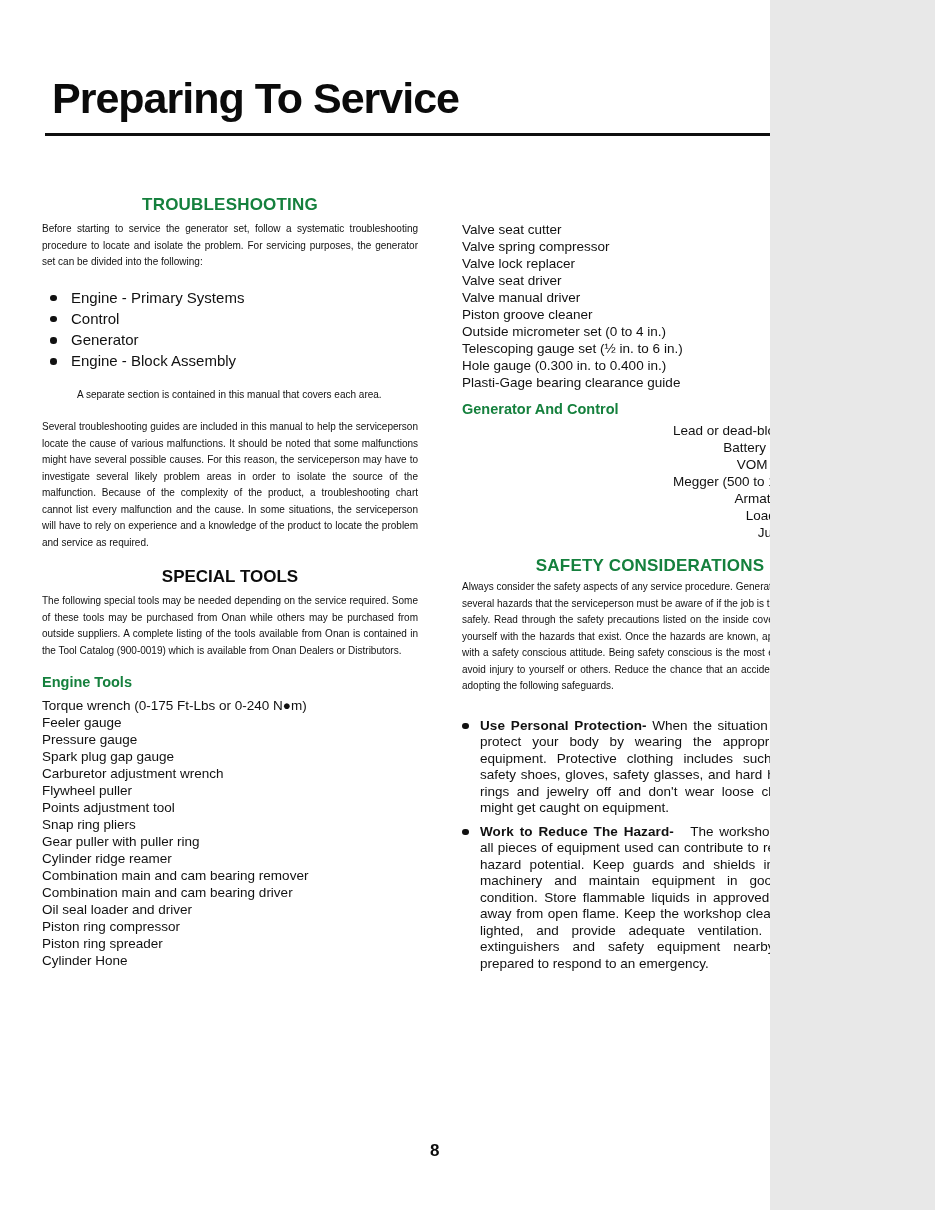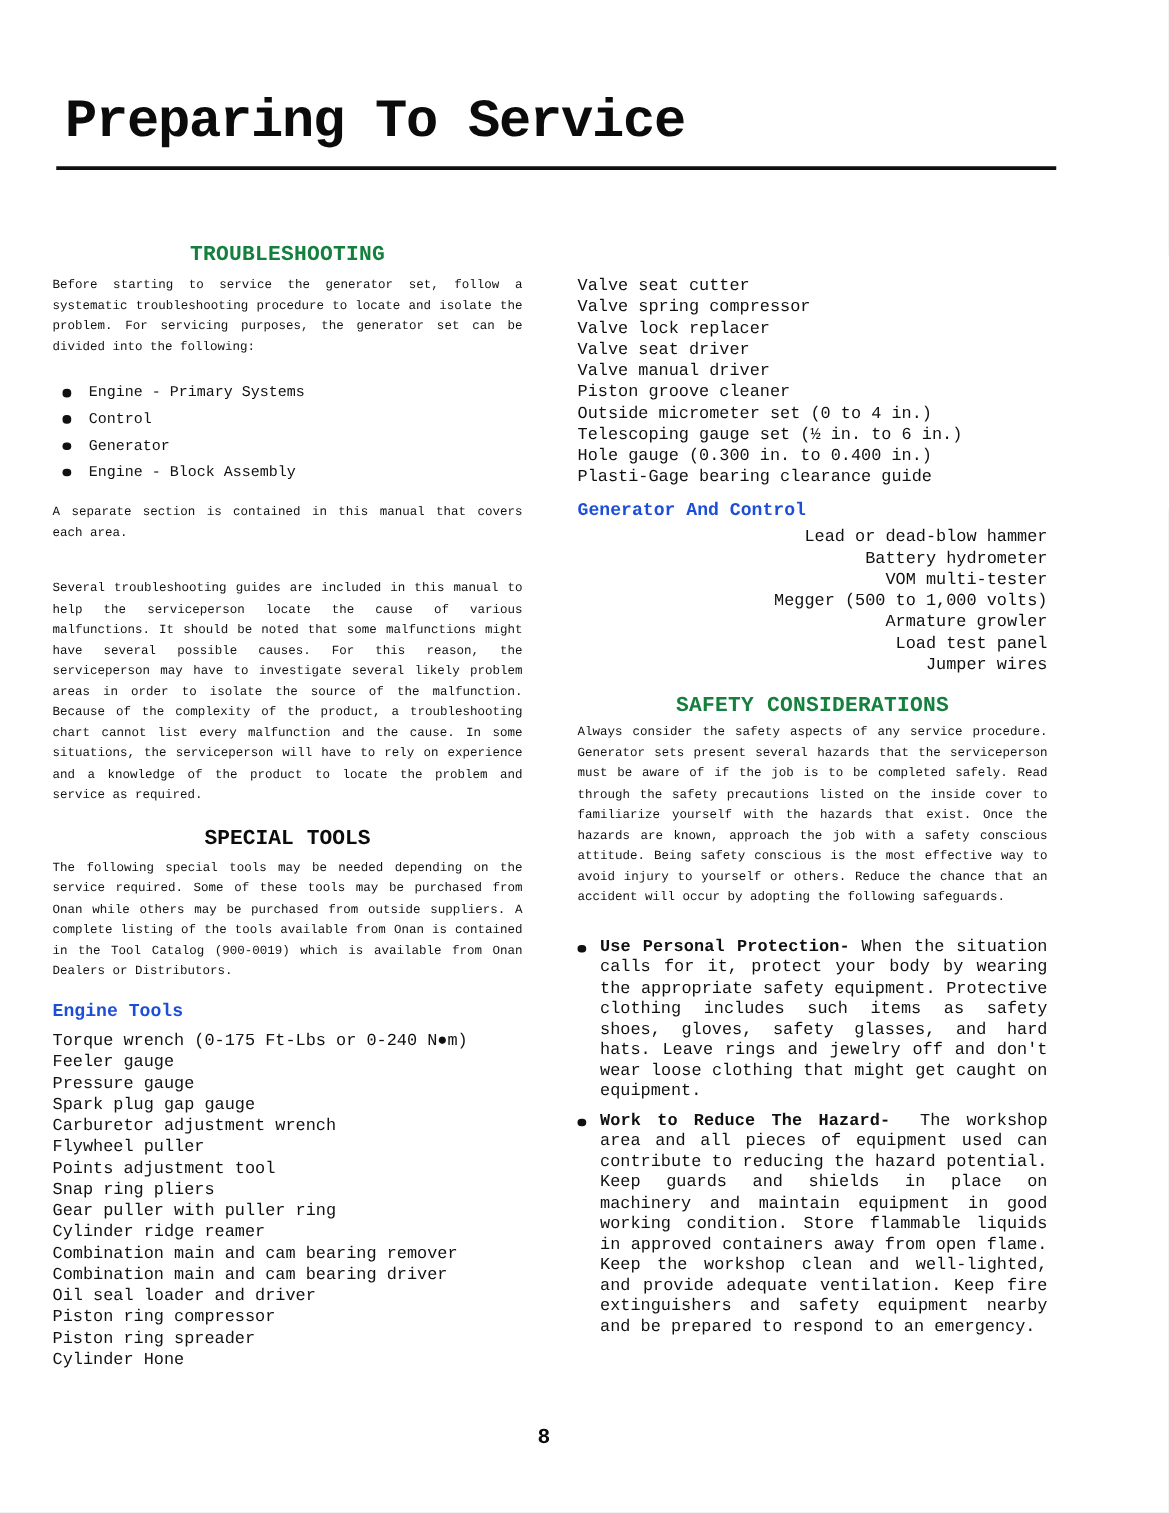"Preparing To Service" .page { font-family: Liberation Mono, monospace -> Liberation Sans, sans-serif; width: 935px -> 770px }
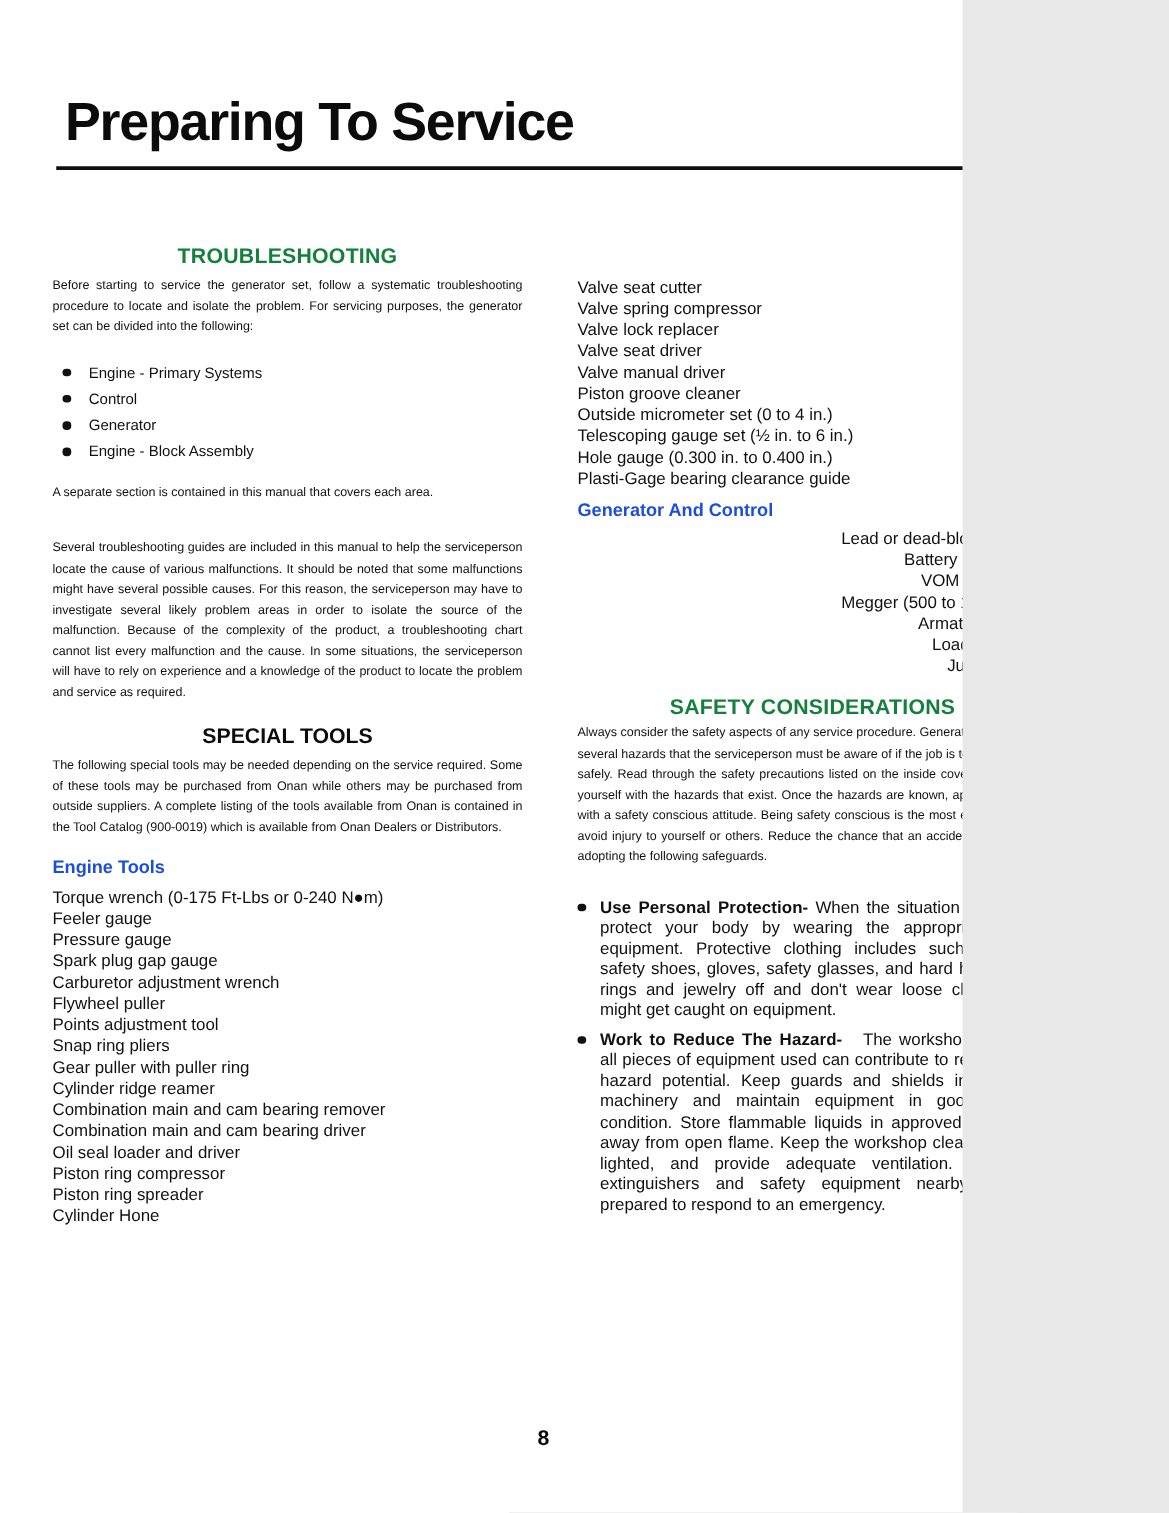"Engine - Primary Systems" .bullet-item { font-size: 12px -> 15px }
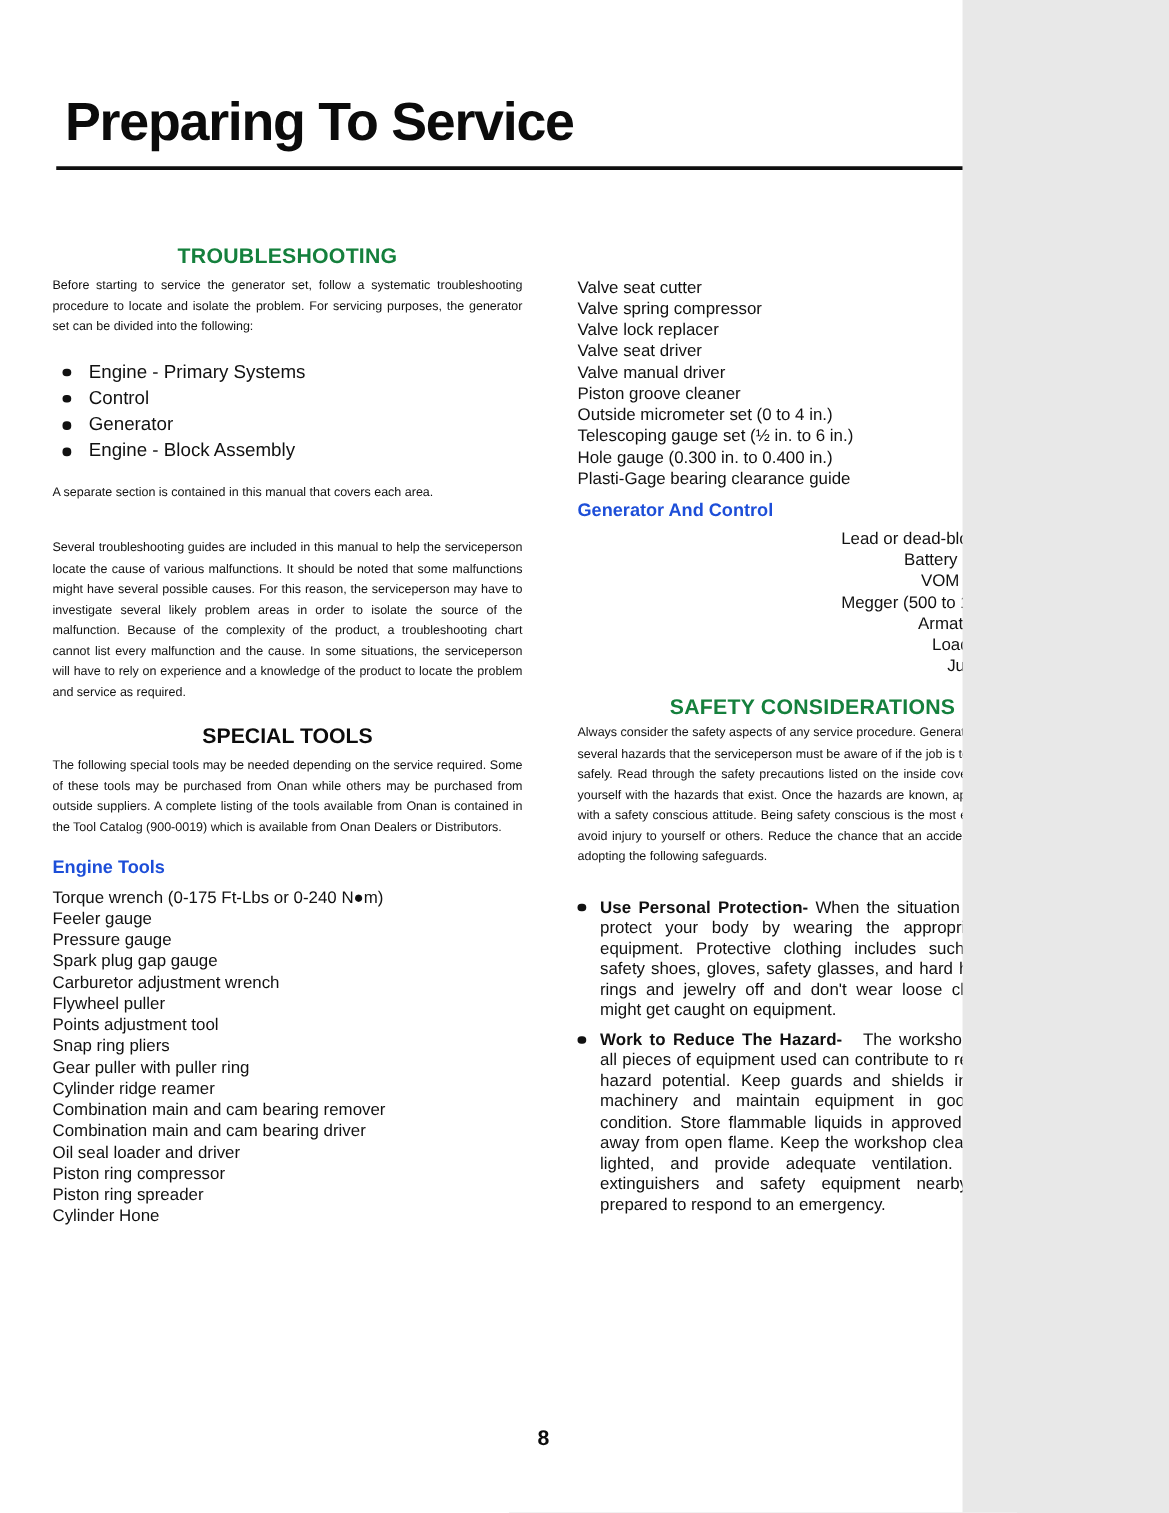"A separate section is contained" .para.mt17 { margin-left: none -> 35px }
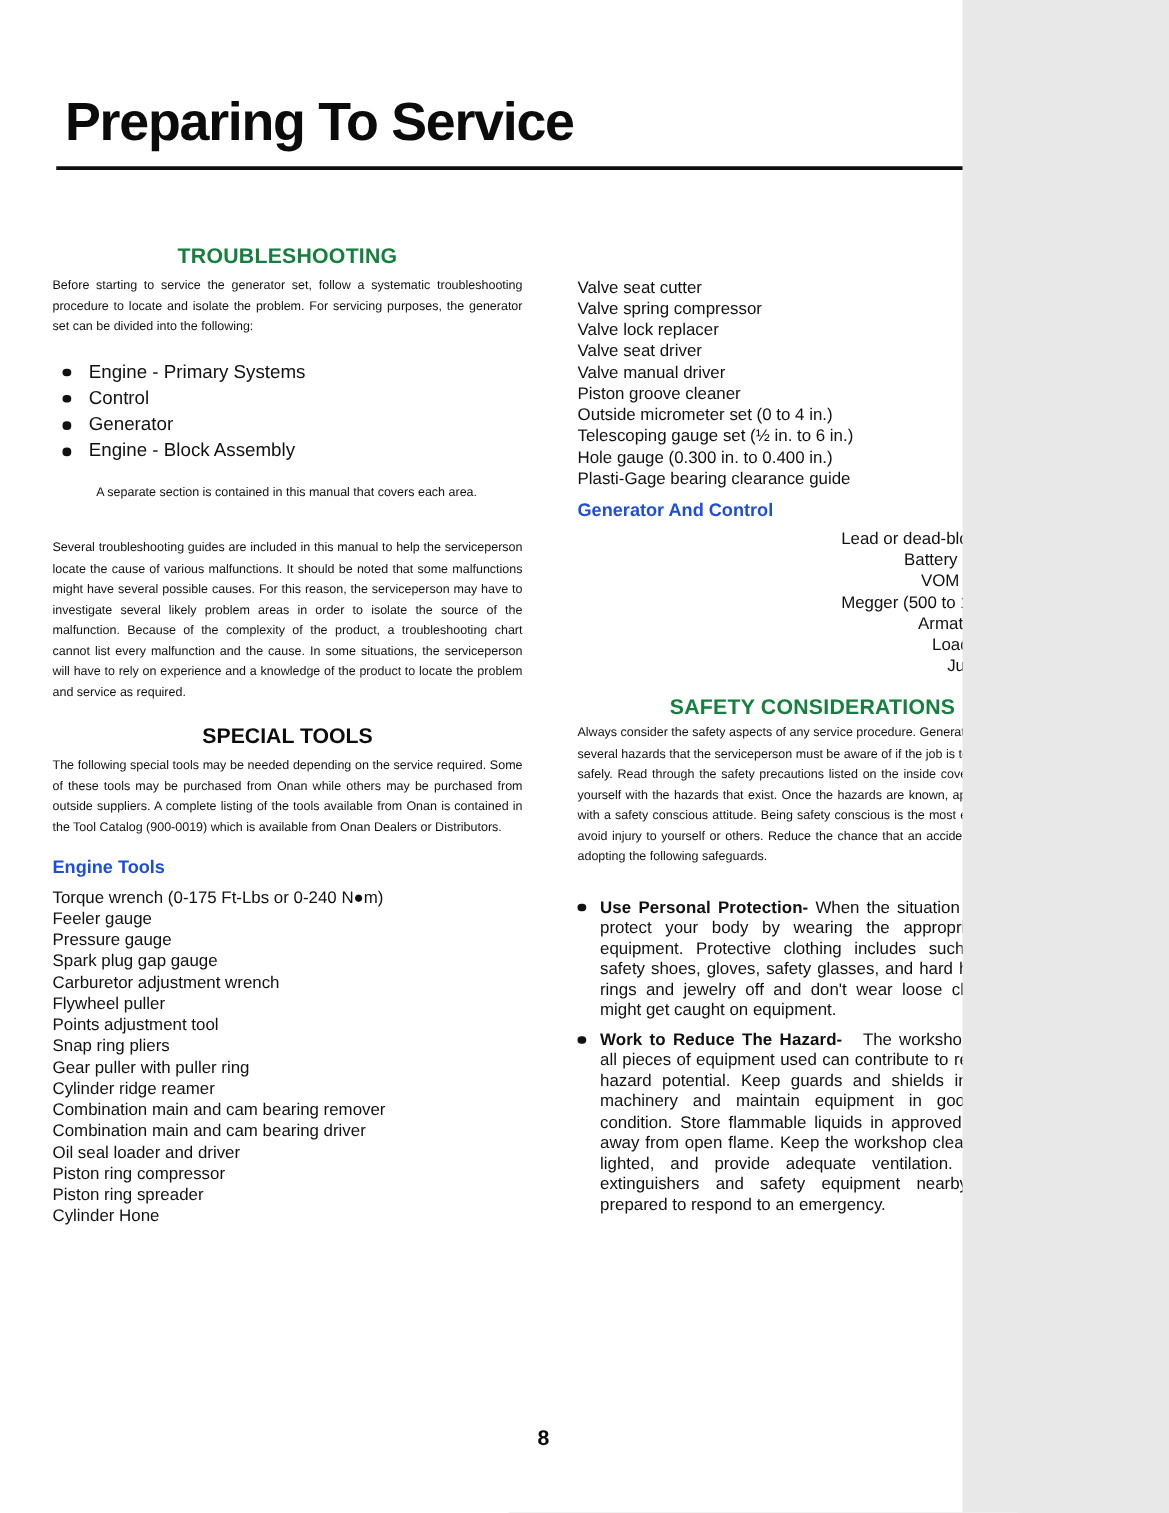"Generator And Control" h4.list-heading { color: #1d4ed8 -> #15803d }
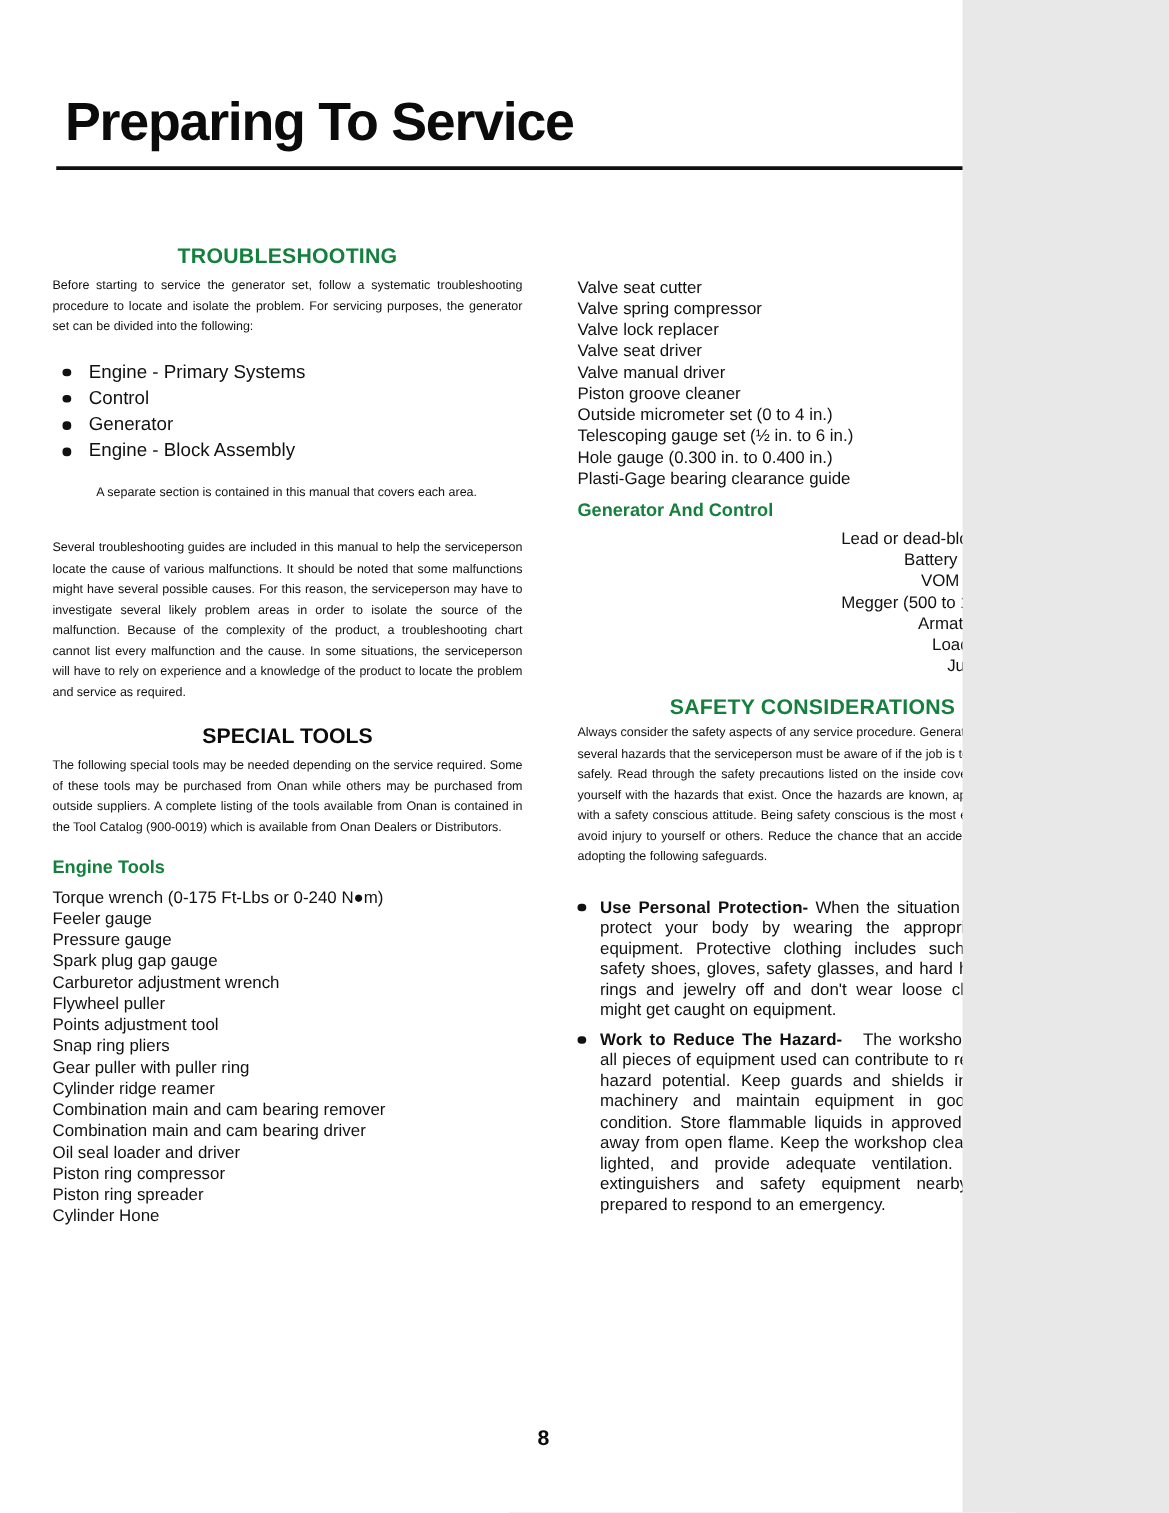"Several troubleshooting guides are" .para.mt24 { margin-top: 28px -> 16px }
